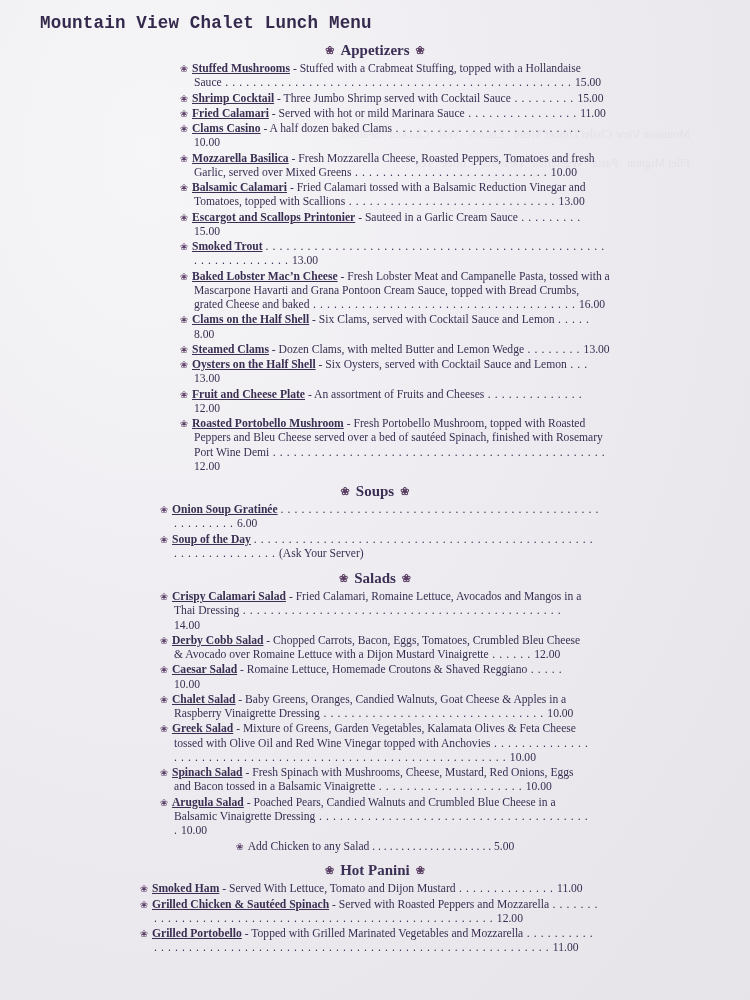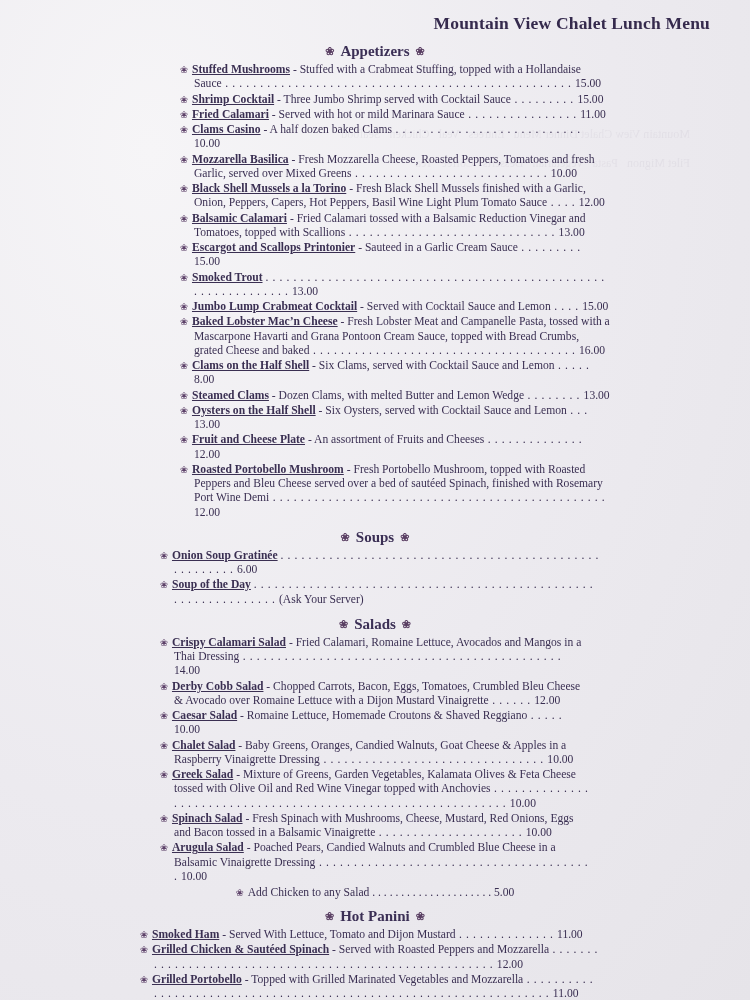"Mountain View Chalet Lunch Menu" .menu-title { font-family: none -> Liberation Mono, monospace; text-align: right -> left }
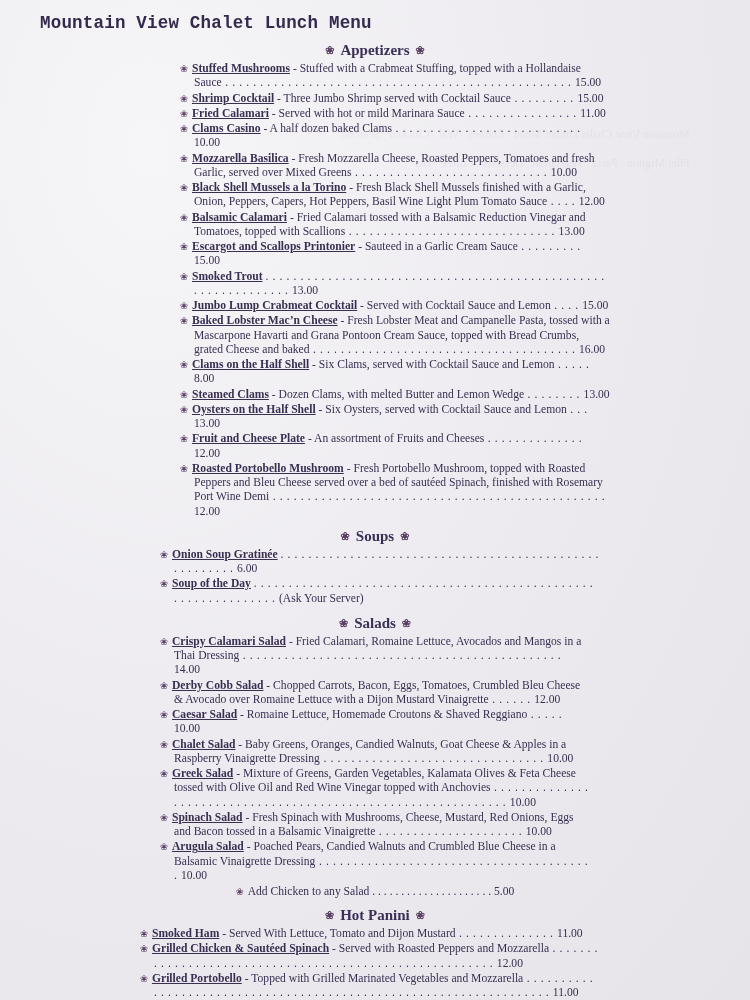"❀ Black Shell Mussels a" li.item { html: <li><span>❀</span><span>Black Shell Mussels a la Torino</span> <span>- Fresh Black Shell Mussels finished with a Garlic, Onion, Peppers, Capers, Hot Peppers, Basil Wine Light Plum Tomato Sauce</span><span> . . . . </span><span>12.00</span></li> -> none }
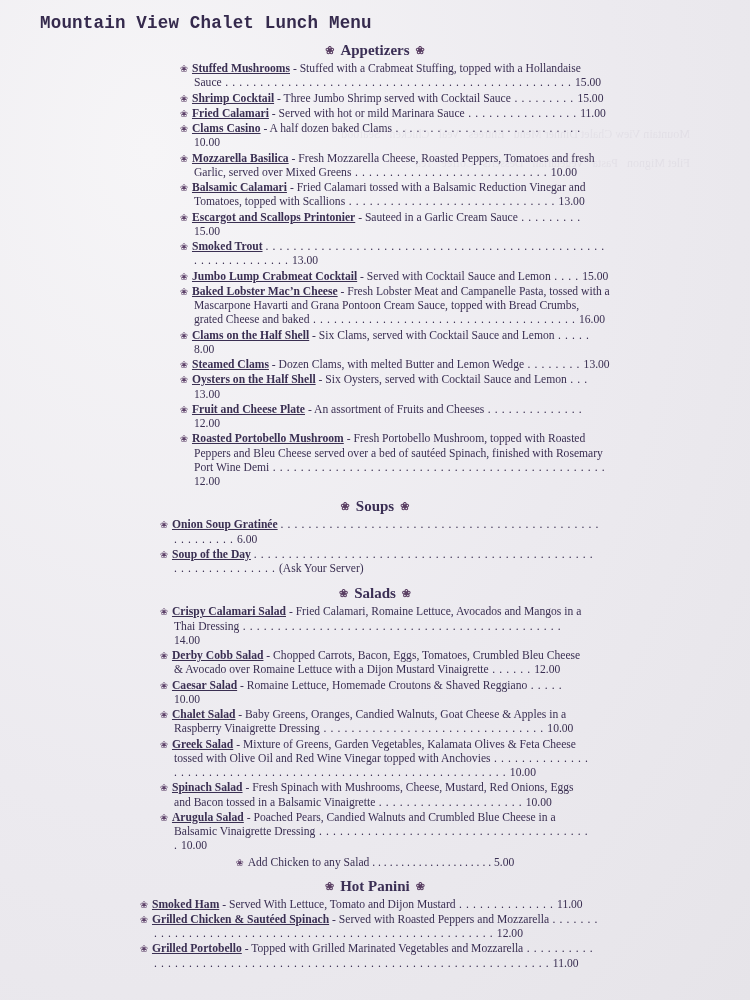"❀ Jumbo Lump Crabmeat Cocktail" li.item { html: <li><span>❀</span><span>Jumbo Lump Crabmeat Cocktail</span> <span>- Served with Cocktail Sauce and Lemon</span><span> . . . . </span><span>15.00</span></li> -> none }
